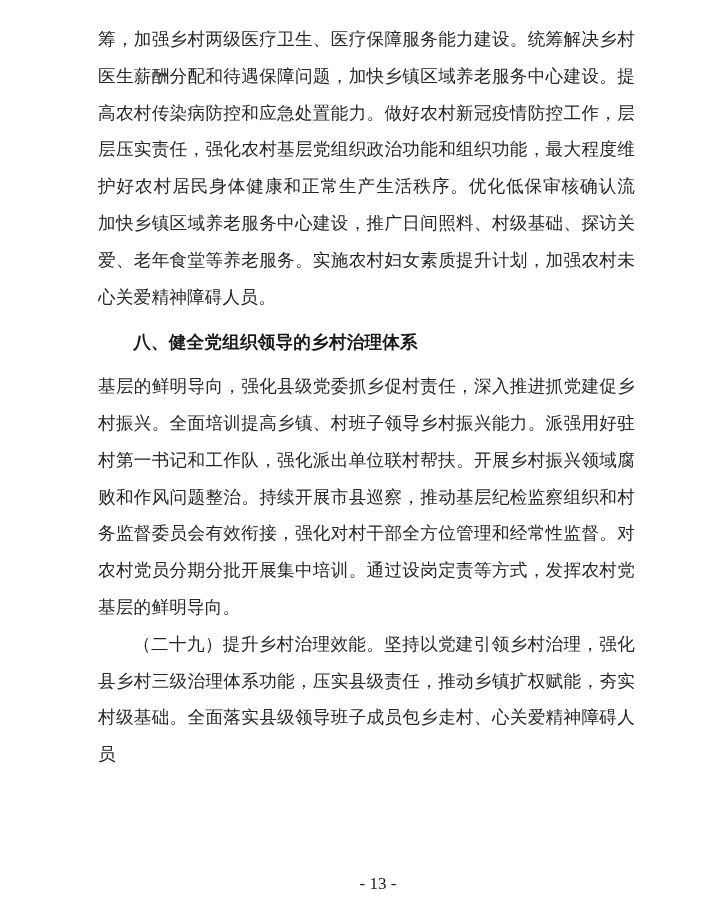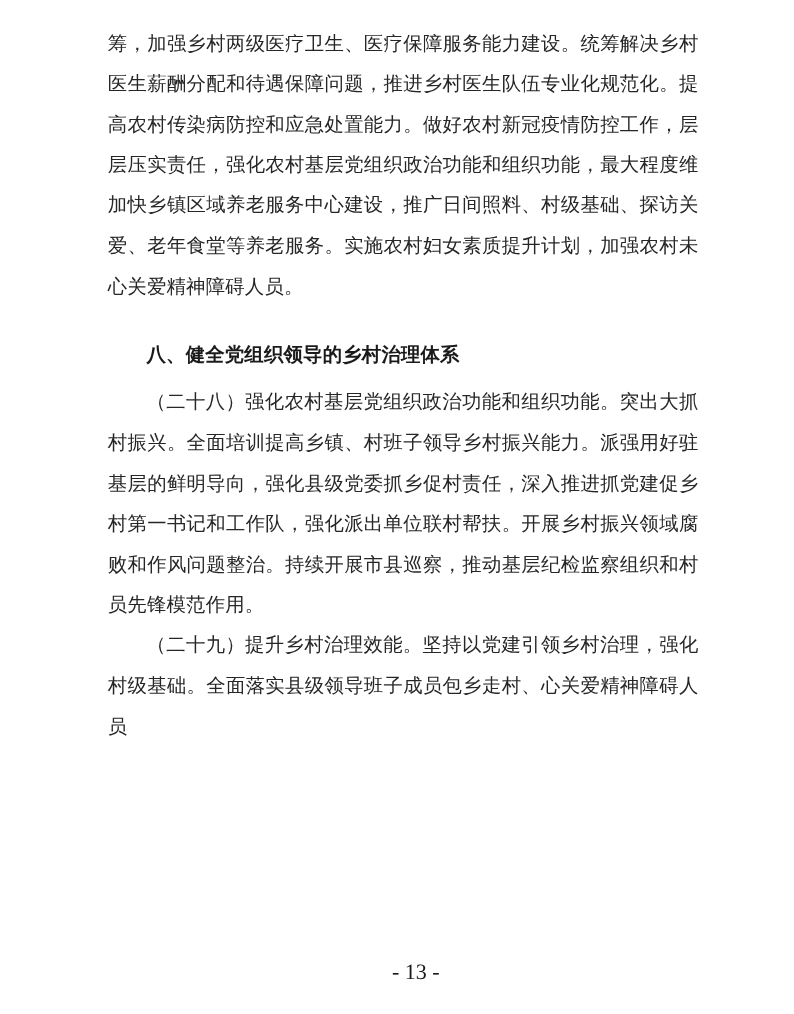"医生薪酬分配和待遇保障问题，推进乡村医生队伍专业化规范化。提" div.line { text: 推进乡村医生队伍专业化规范化 -> 加快乡镇区域养老服务中心建设 }
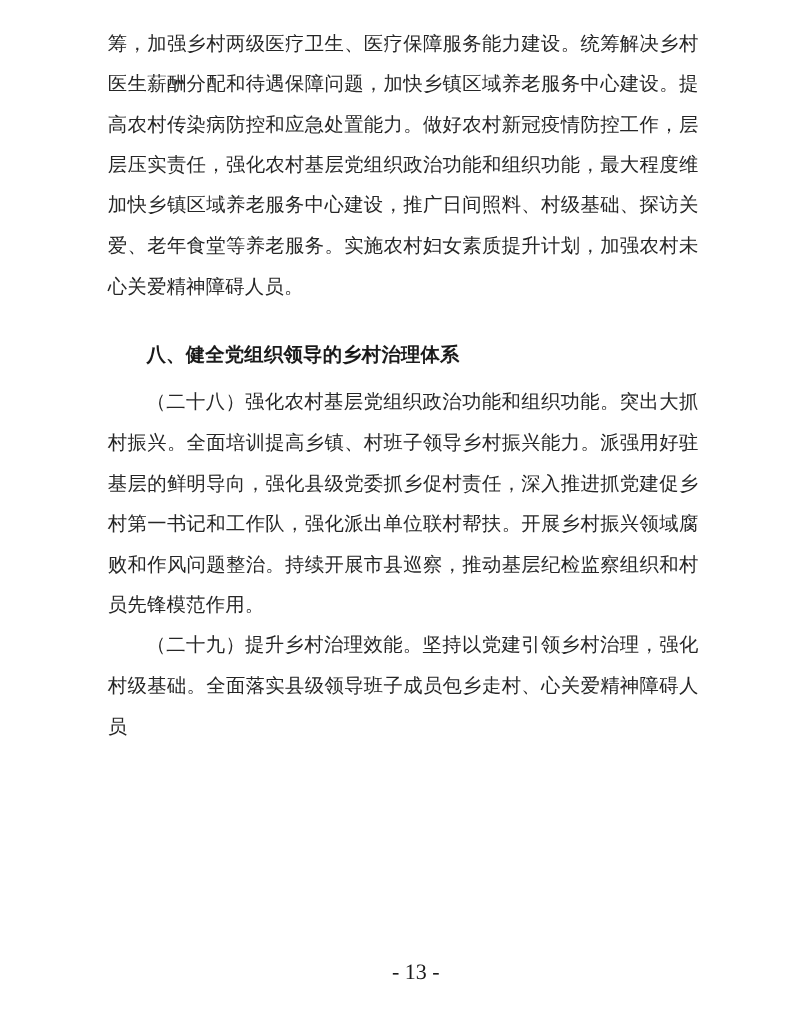"护好农村居民身体健康和正常生产生活秩序。优化低保审核确认流" div.line { html: none -> <div>护好农村居民身体健康和正常生产生活秩序。优化低保审核确认流</div> }
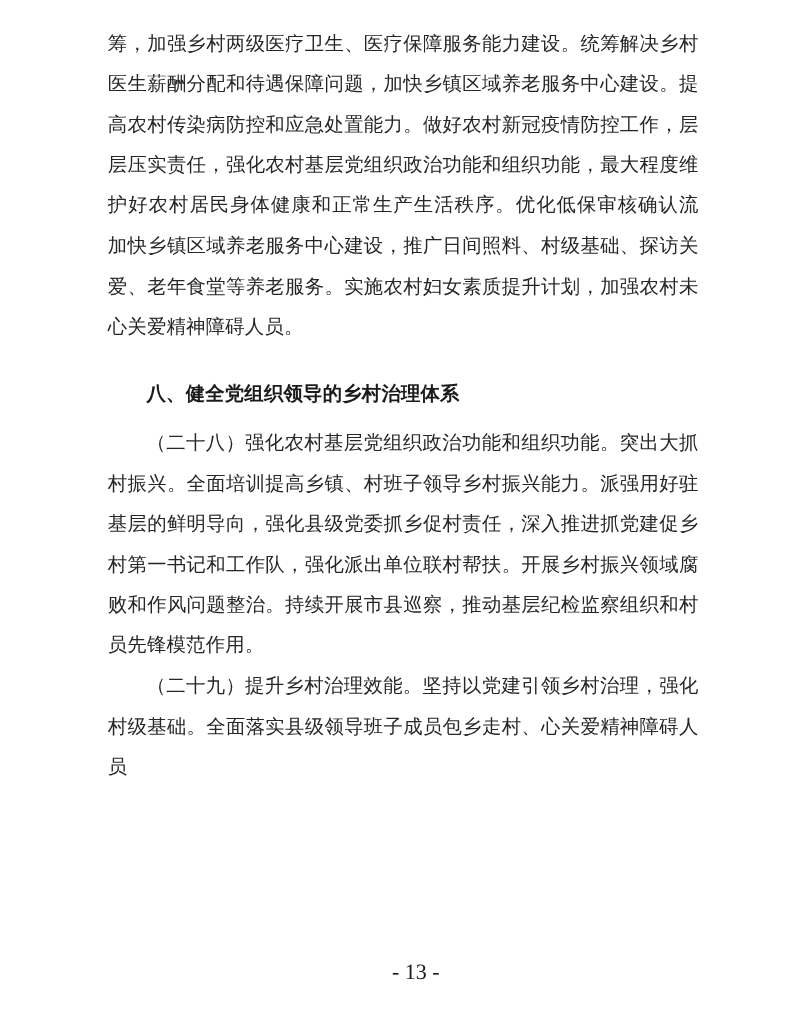"八、健全党组织领导的乡村治理体系" .heading { margin-top: 25px -> 9px }
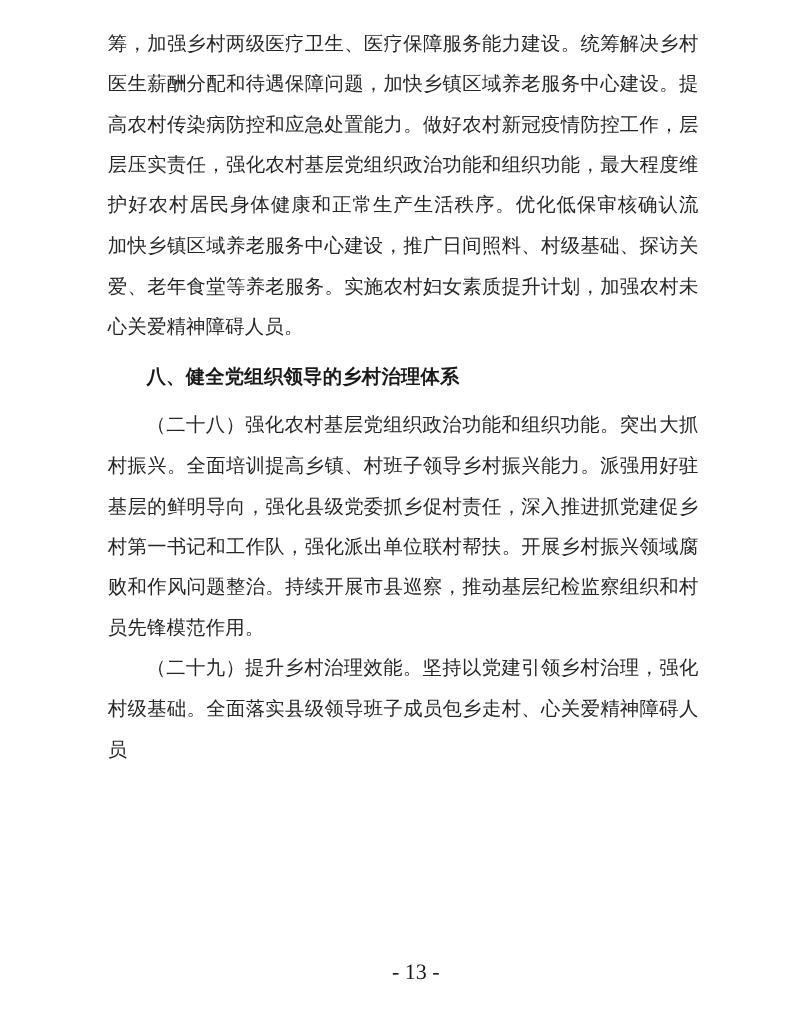"（二十八）强化农村基层党组织政治功能和组织功能。突出大抓" div.line { html: <div>（二十八）强化农村基层党组织政治功能和组织功能。突出大抓</div> -> none }
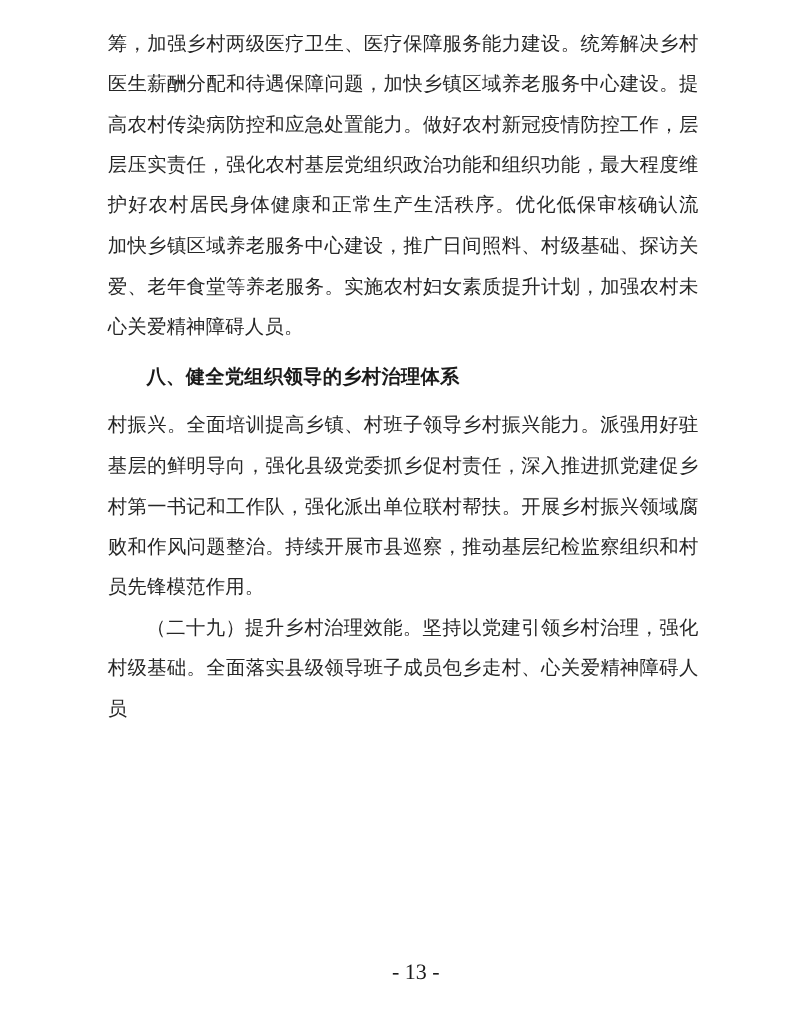"村振兴。全面培训提高乡镇、村班子领导乡村振兴能力。派强用好驻" div.line { order: before "基层的鲜明导向，强化县级党委抓乡促村责任，深入推进抓党建促乡" -> after "基层的鲜明导向，强化县级党委抓乡促村责任，深入推进抓党建促乡" }
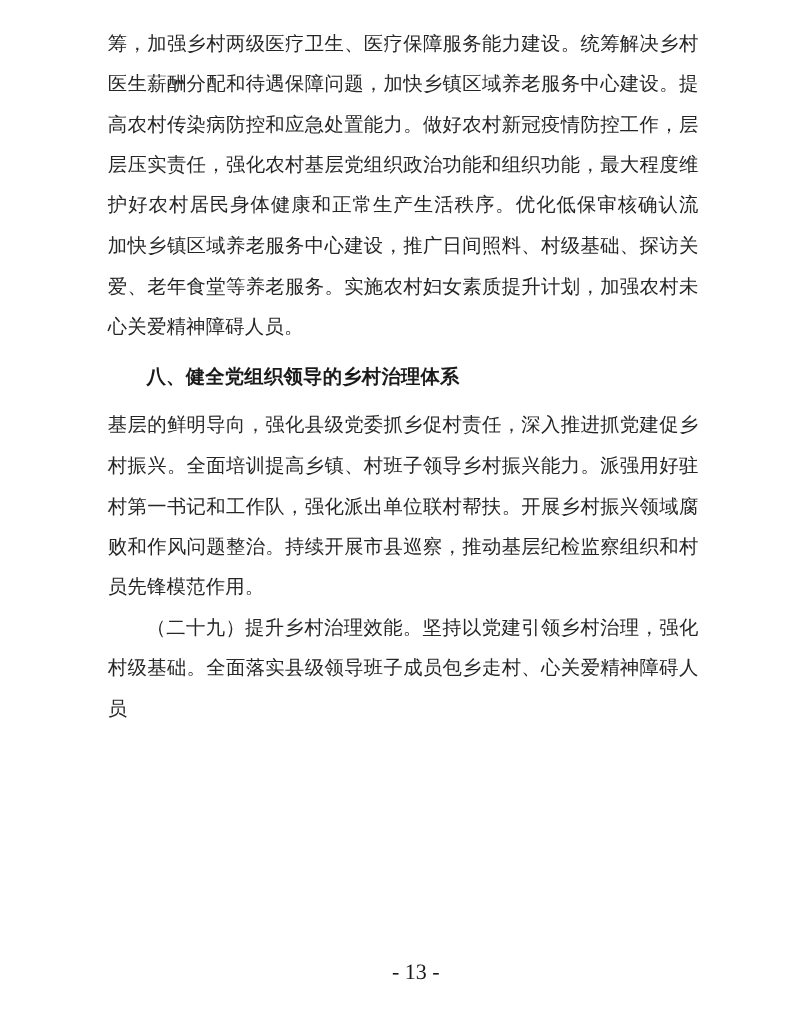"务监督委员会有效衔接，强化对村干部全方位管理和经常性监督。对" div.line { html: none -> <div>务监督委员会有效衔接，强化对村干部全方位管理和经常性监督。对</div> }
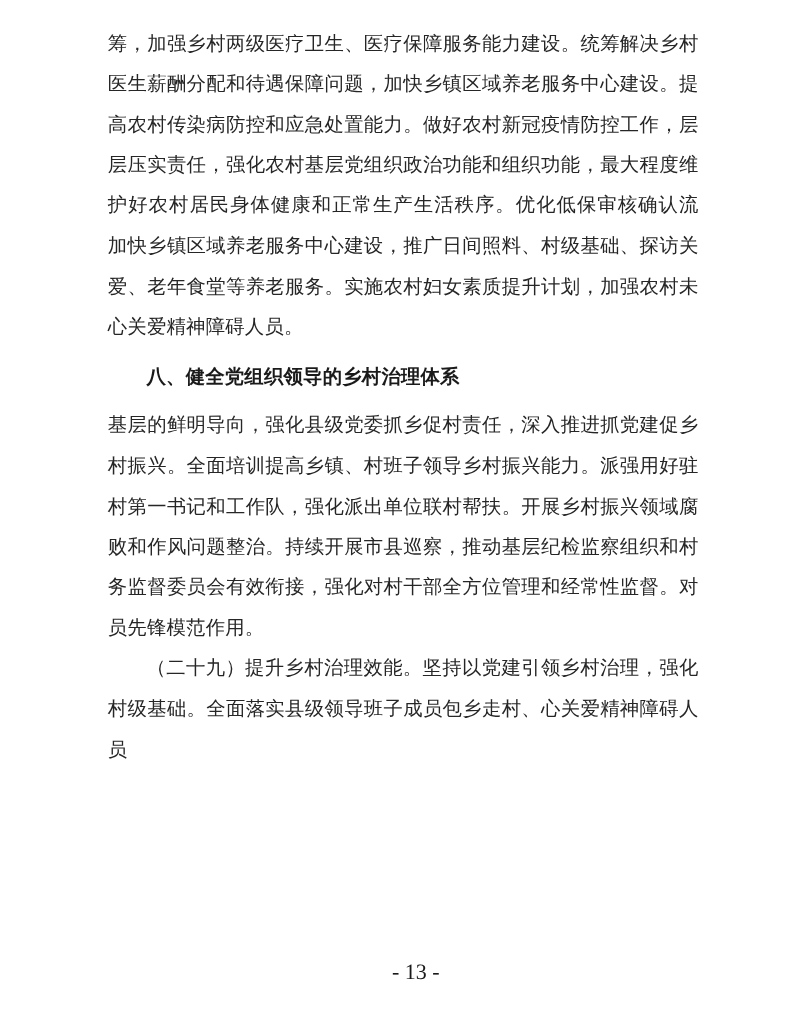"农村党员分期分批开展集中培训。通过设岗定责等方式，发挥农村党" div.line { html: none -> <div>农村党员分期分批开展集中培训。通过设岗定责等方式，发挥农村党</div> }
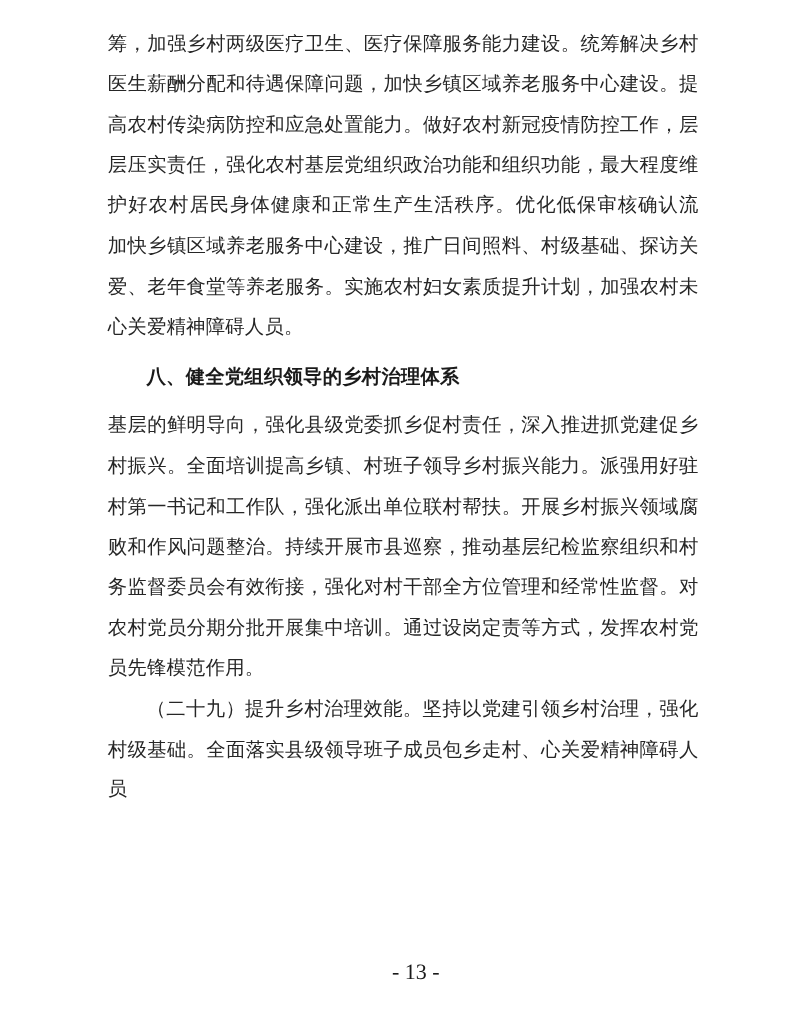"员先锋模范作用。" div.line { text: 员先锋模范作用 -> 基层的鲜明导向 }
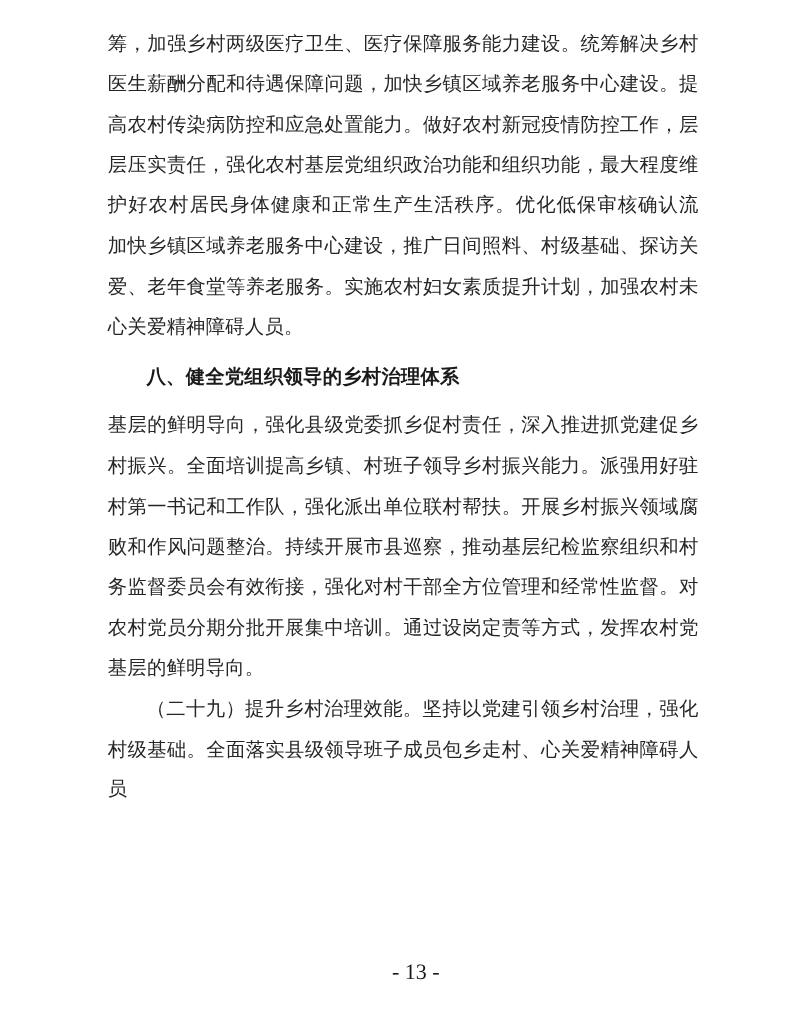"县乡村三级治理体系功能，压实县级责任，推动乡镇扩权赋能，夯实" div.line { html: none -> <div>县乡村三级治理体系功能，压实县级责任，推动乡镇扩权赋能，夯实</div> }
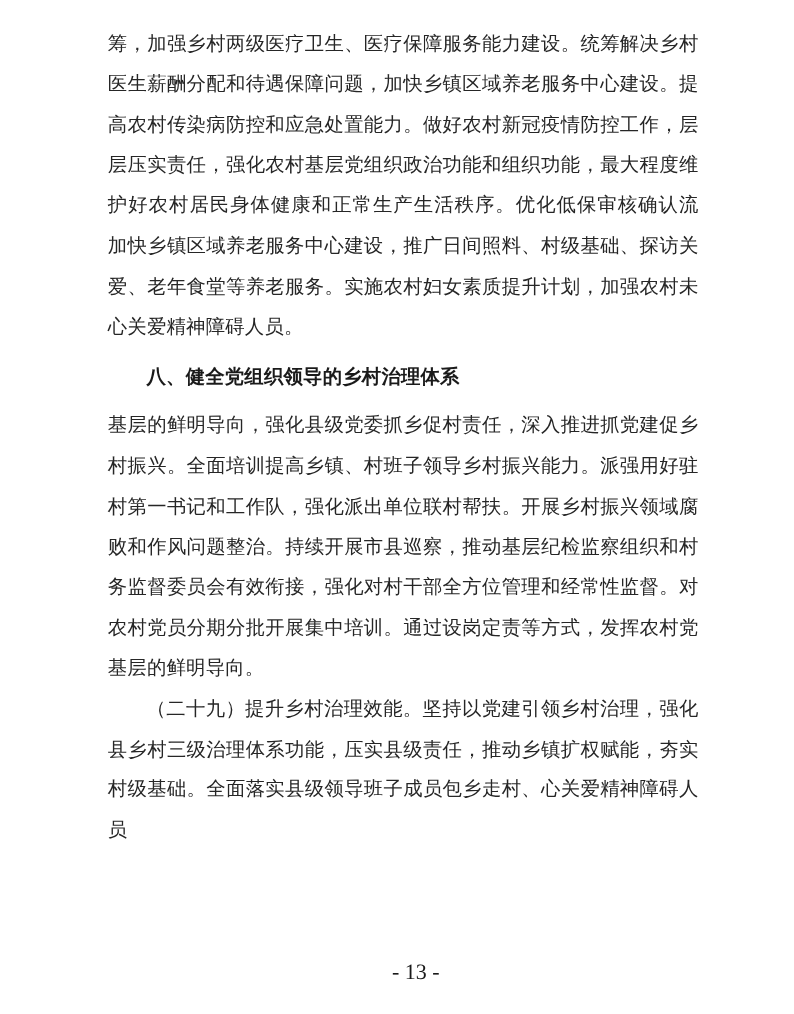"- 13 -" .footer { font-size: 20px -> 17px }
